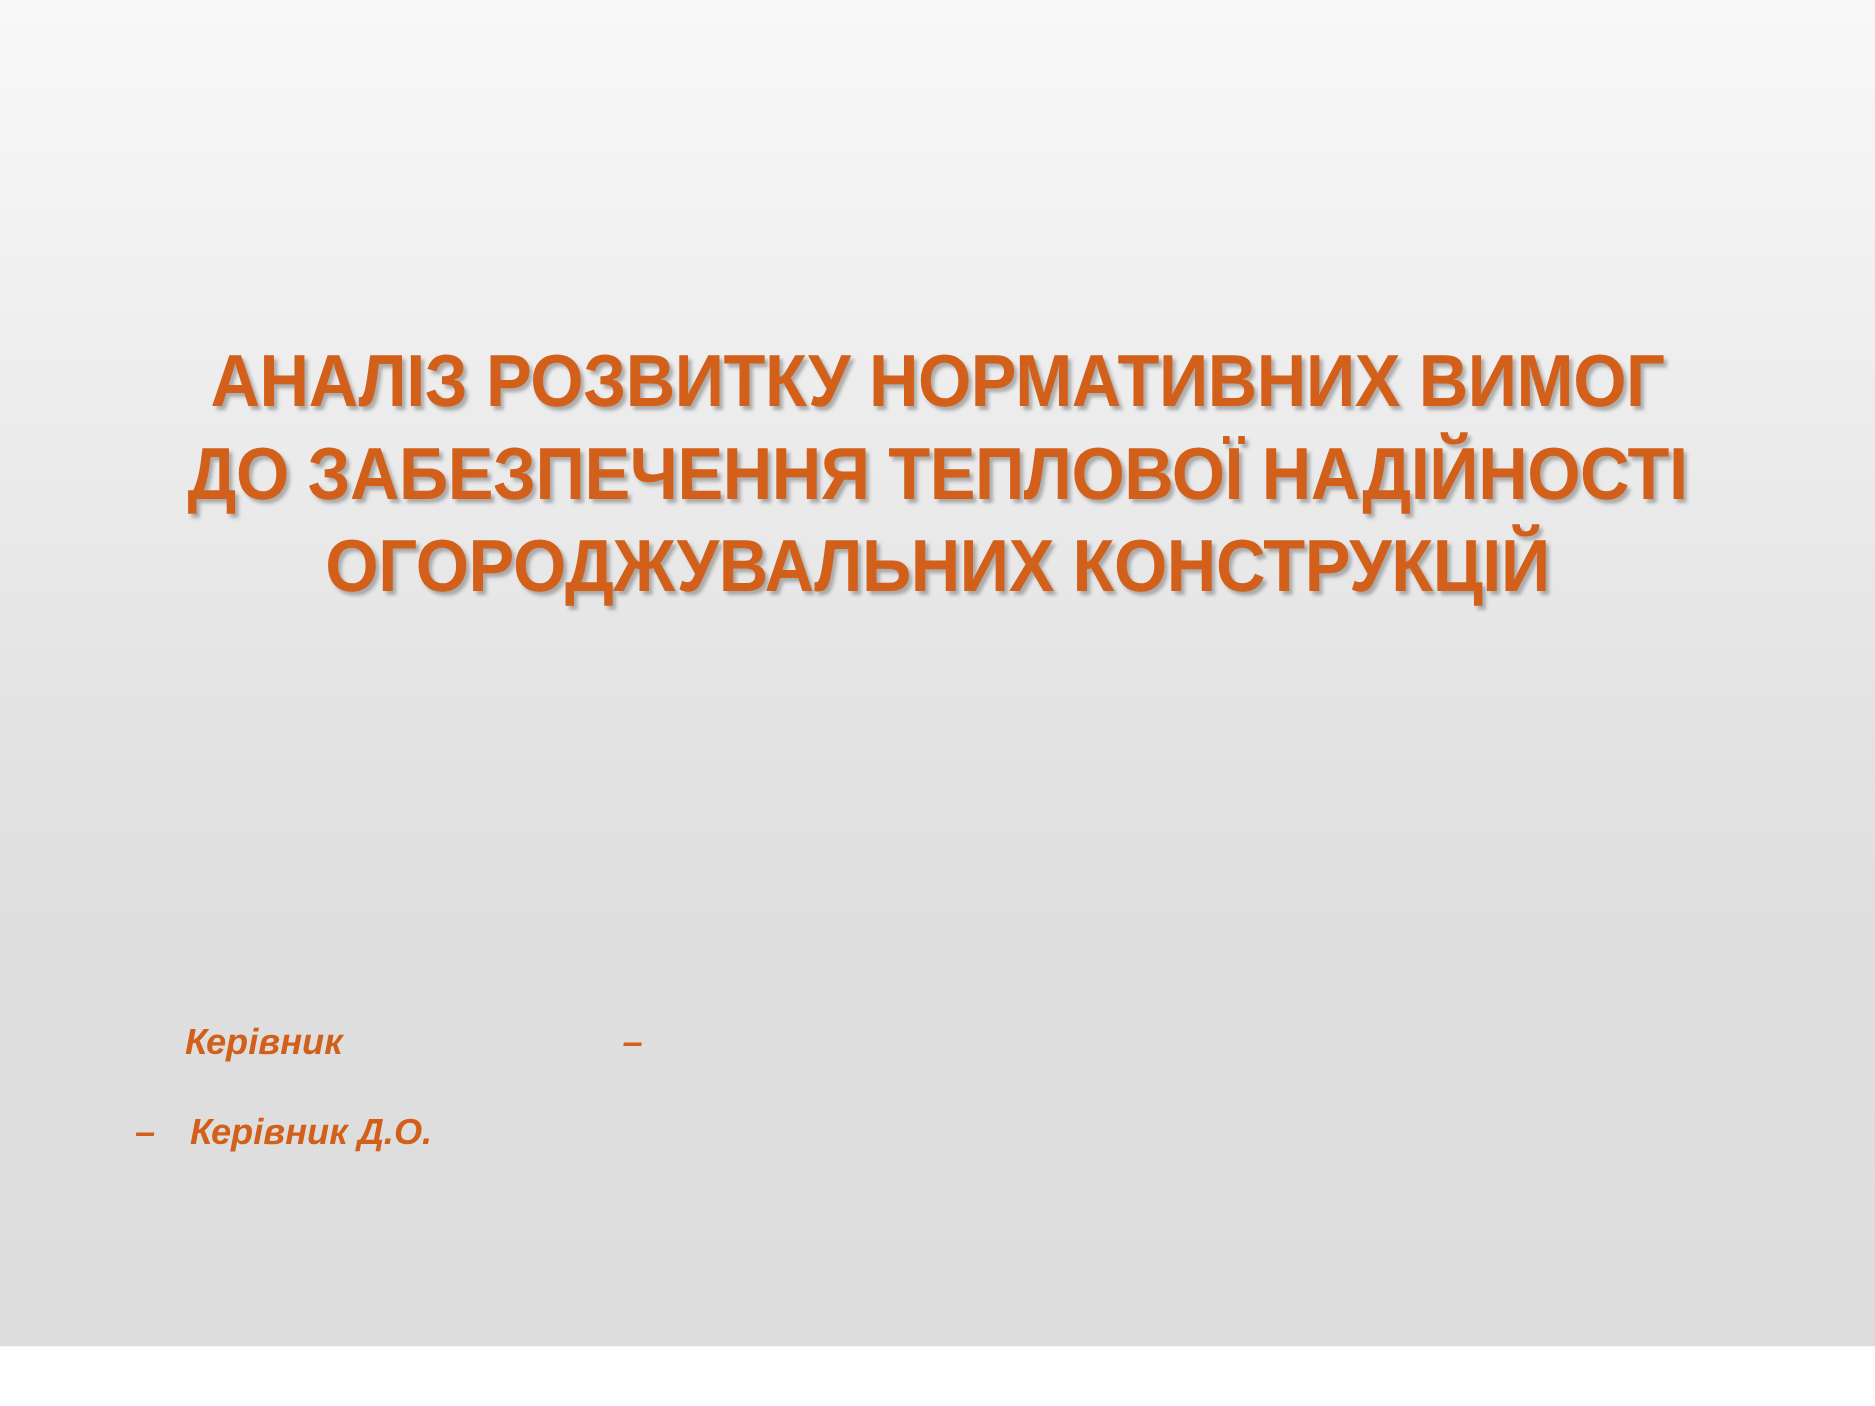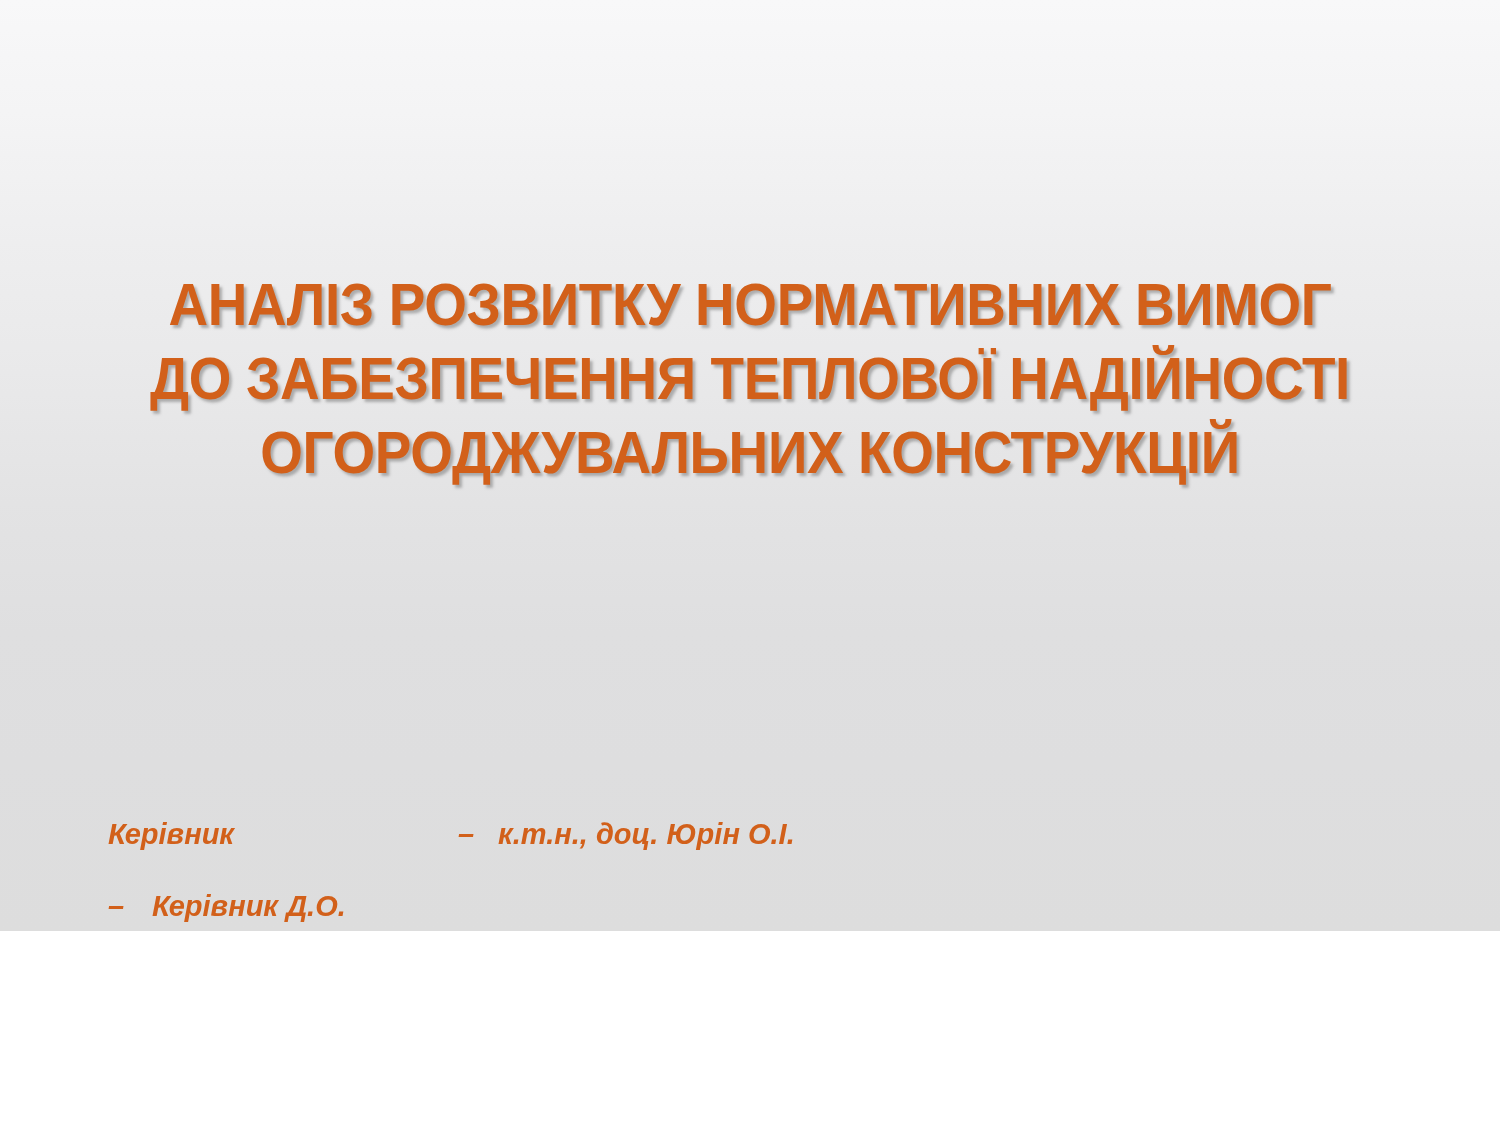"АНАЛІЗ РОЗВИТКУ НОРМАТИВНИХ ВИМОГ" .slide { height: 931px -> 1077px }
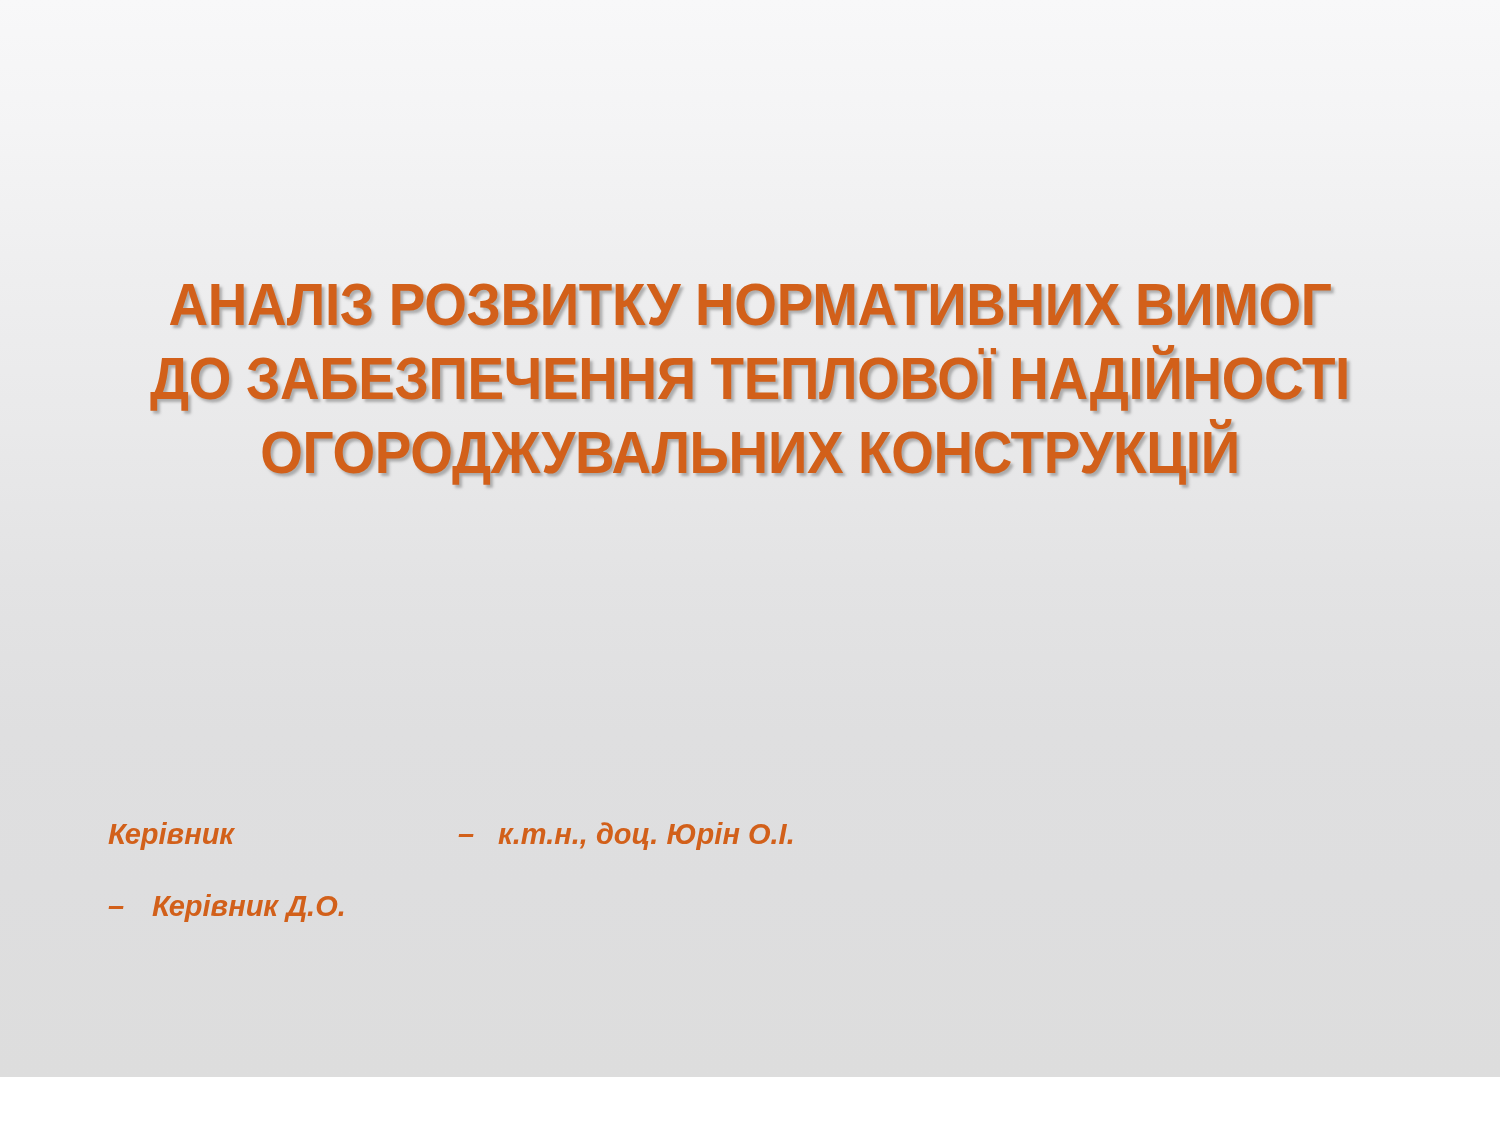"Керівник" .credit-role { margin-left: none -> 40px }
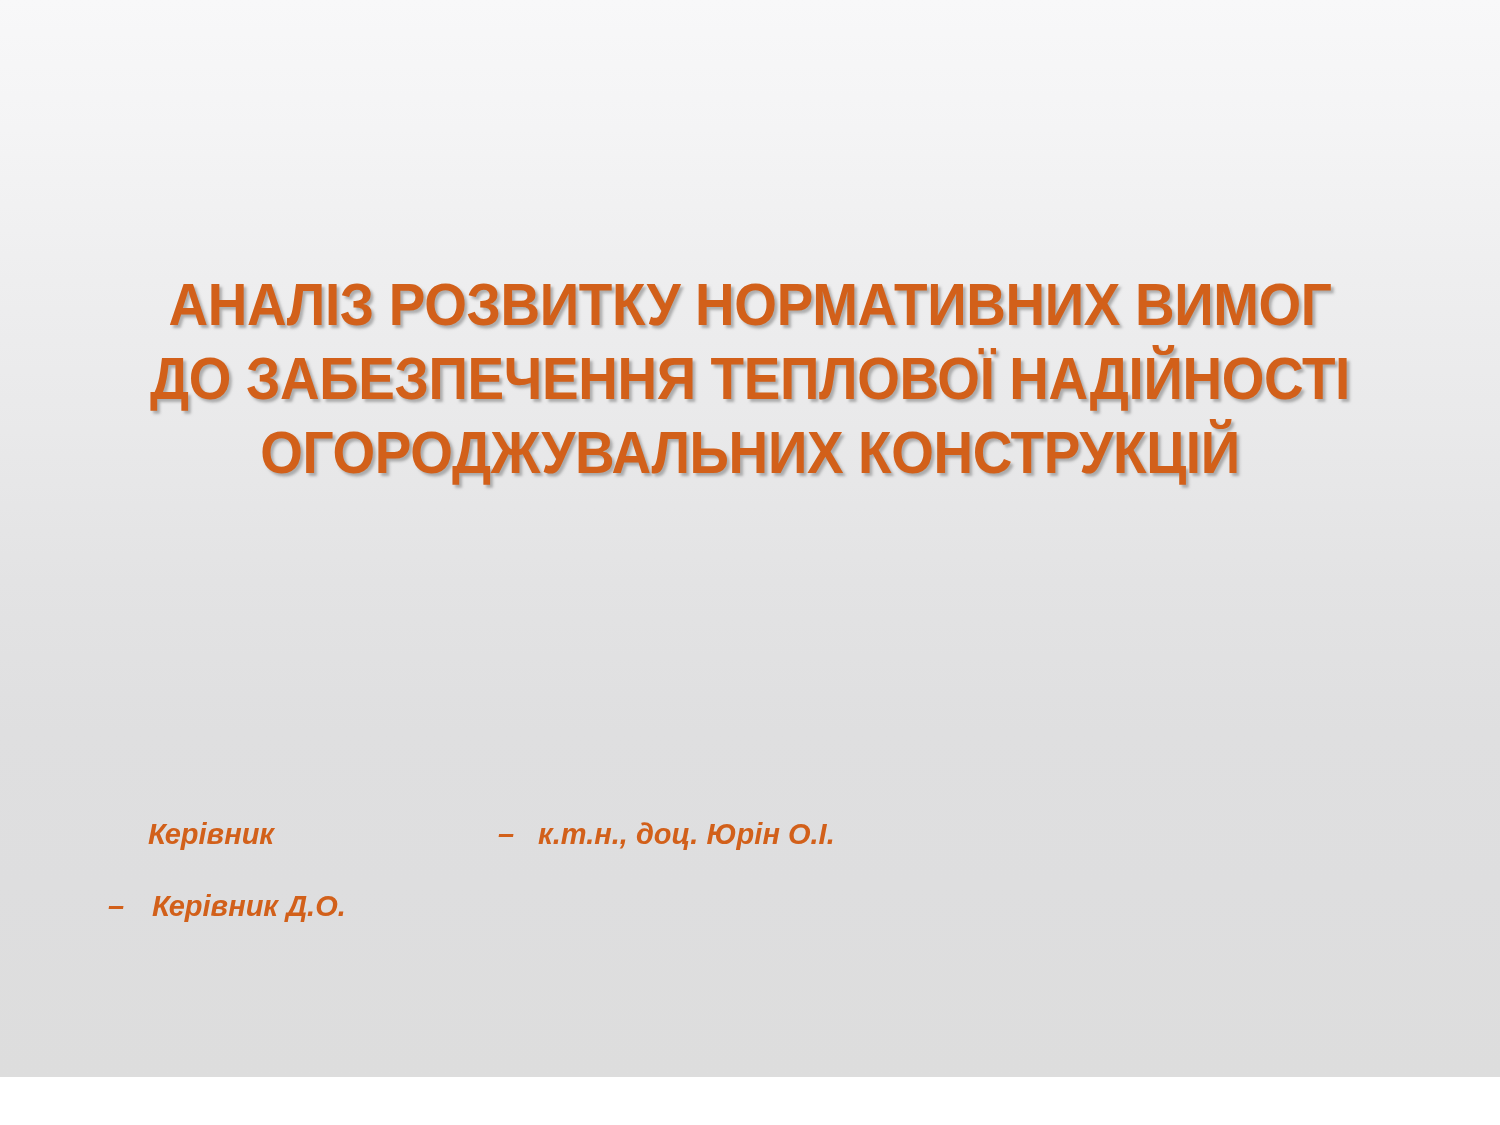"к.т.н., доц. Юрін О.І." span.credit-name { html: <span>к.т.н., доц. Юрін О.І.</span> -> none }
